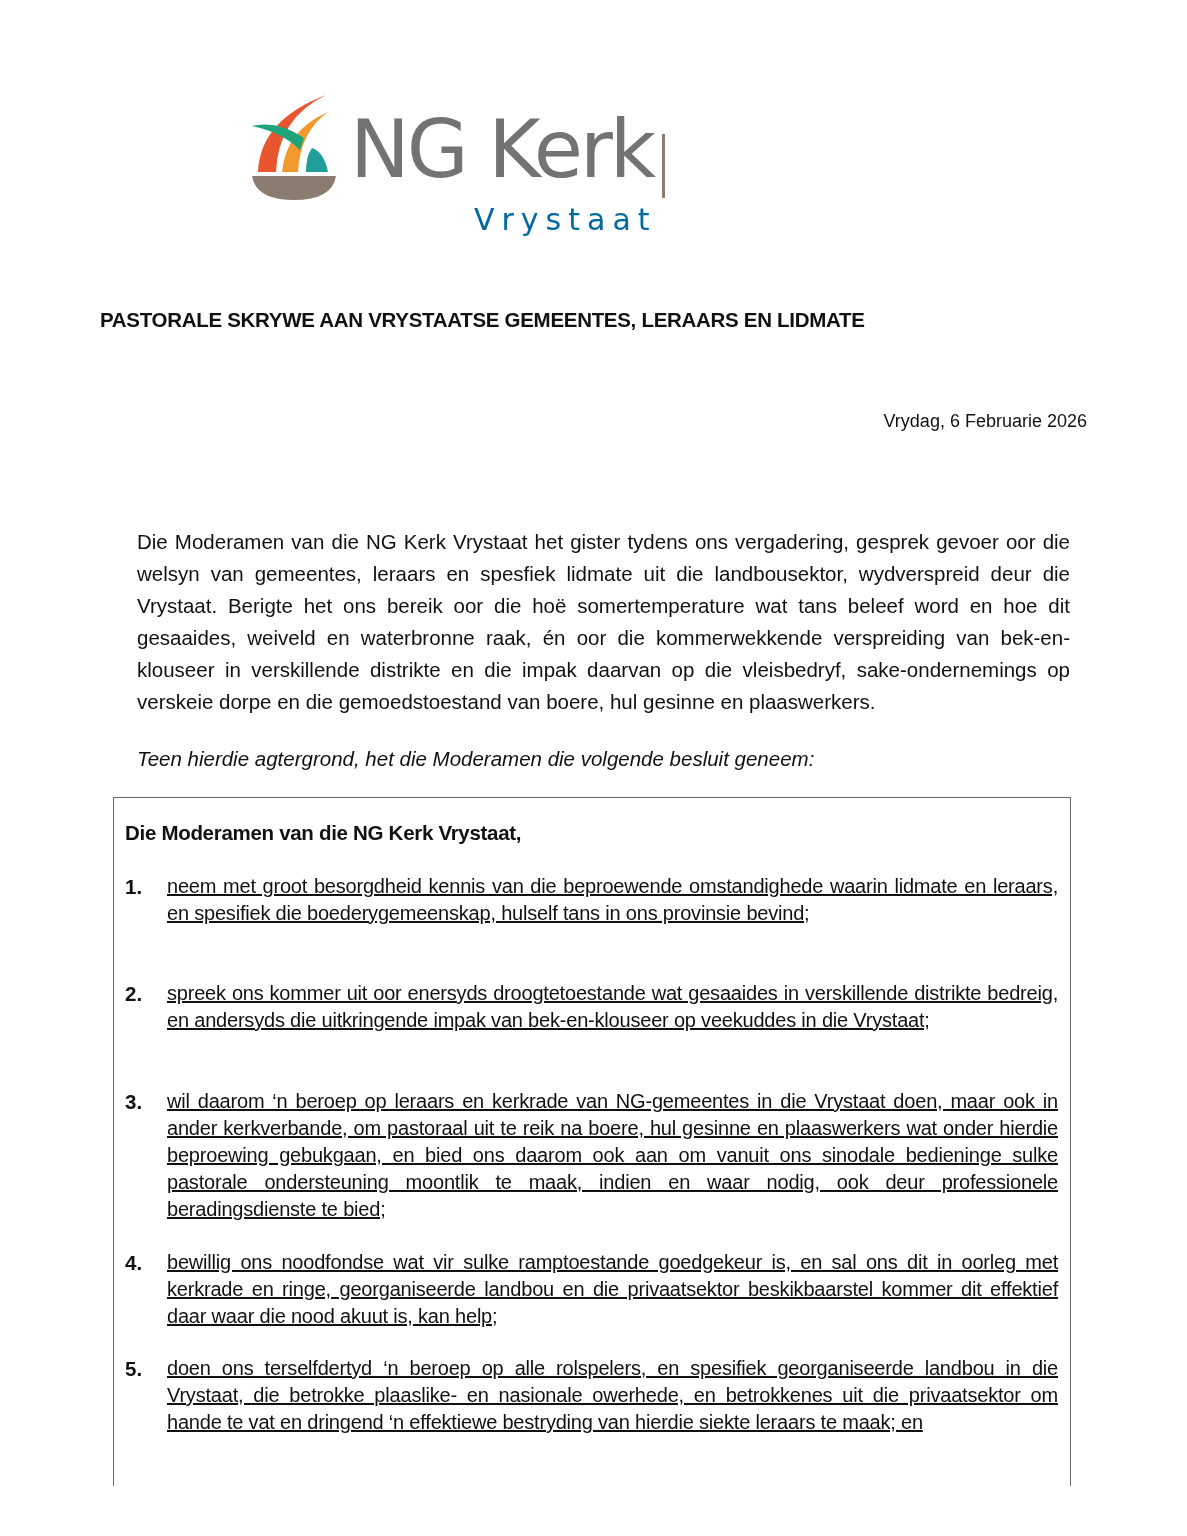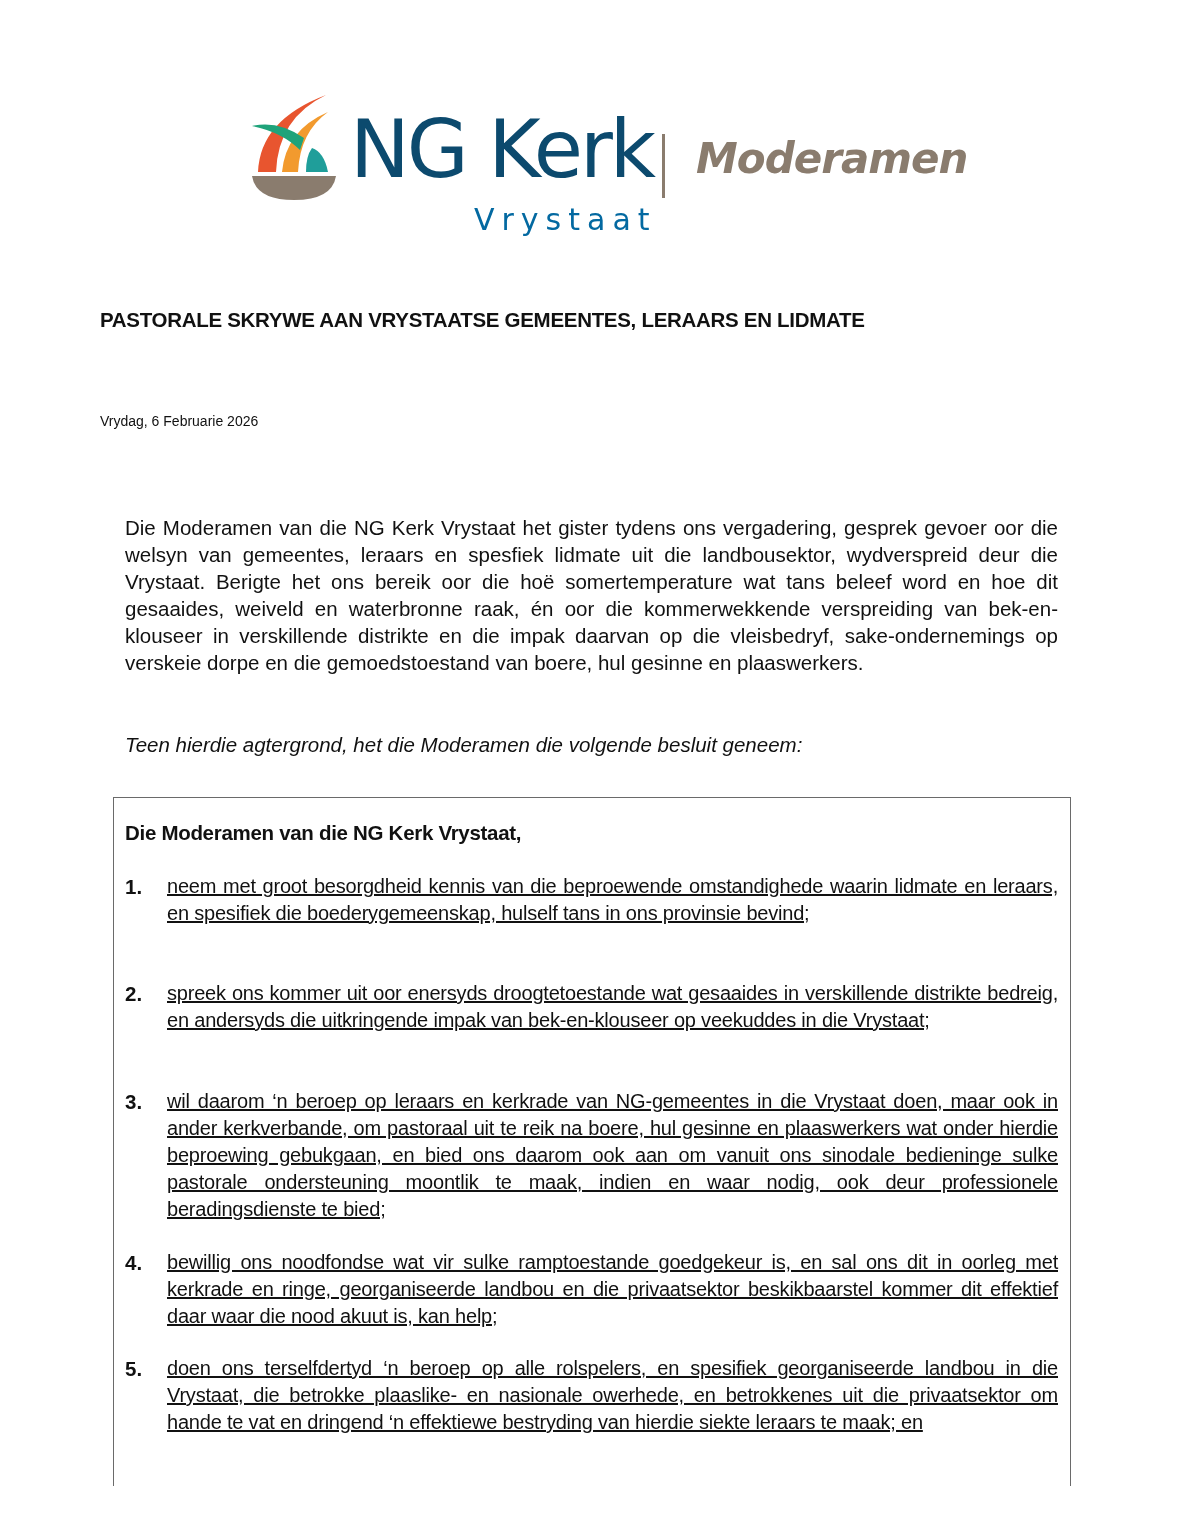"NG Kerk" .logo-name { color: #0c4a6e -> #737373 }
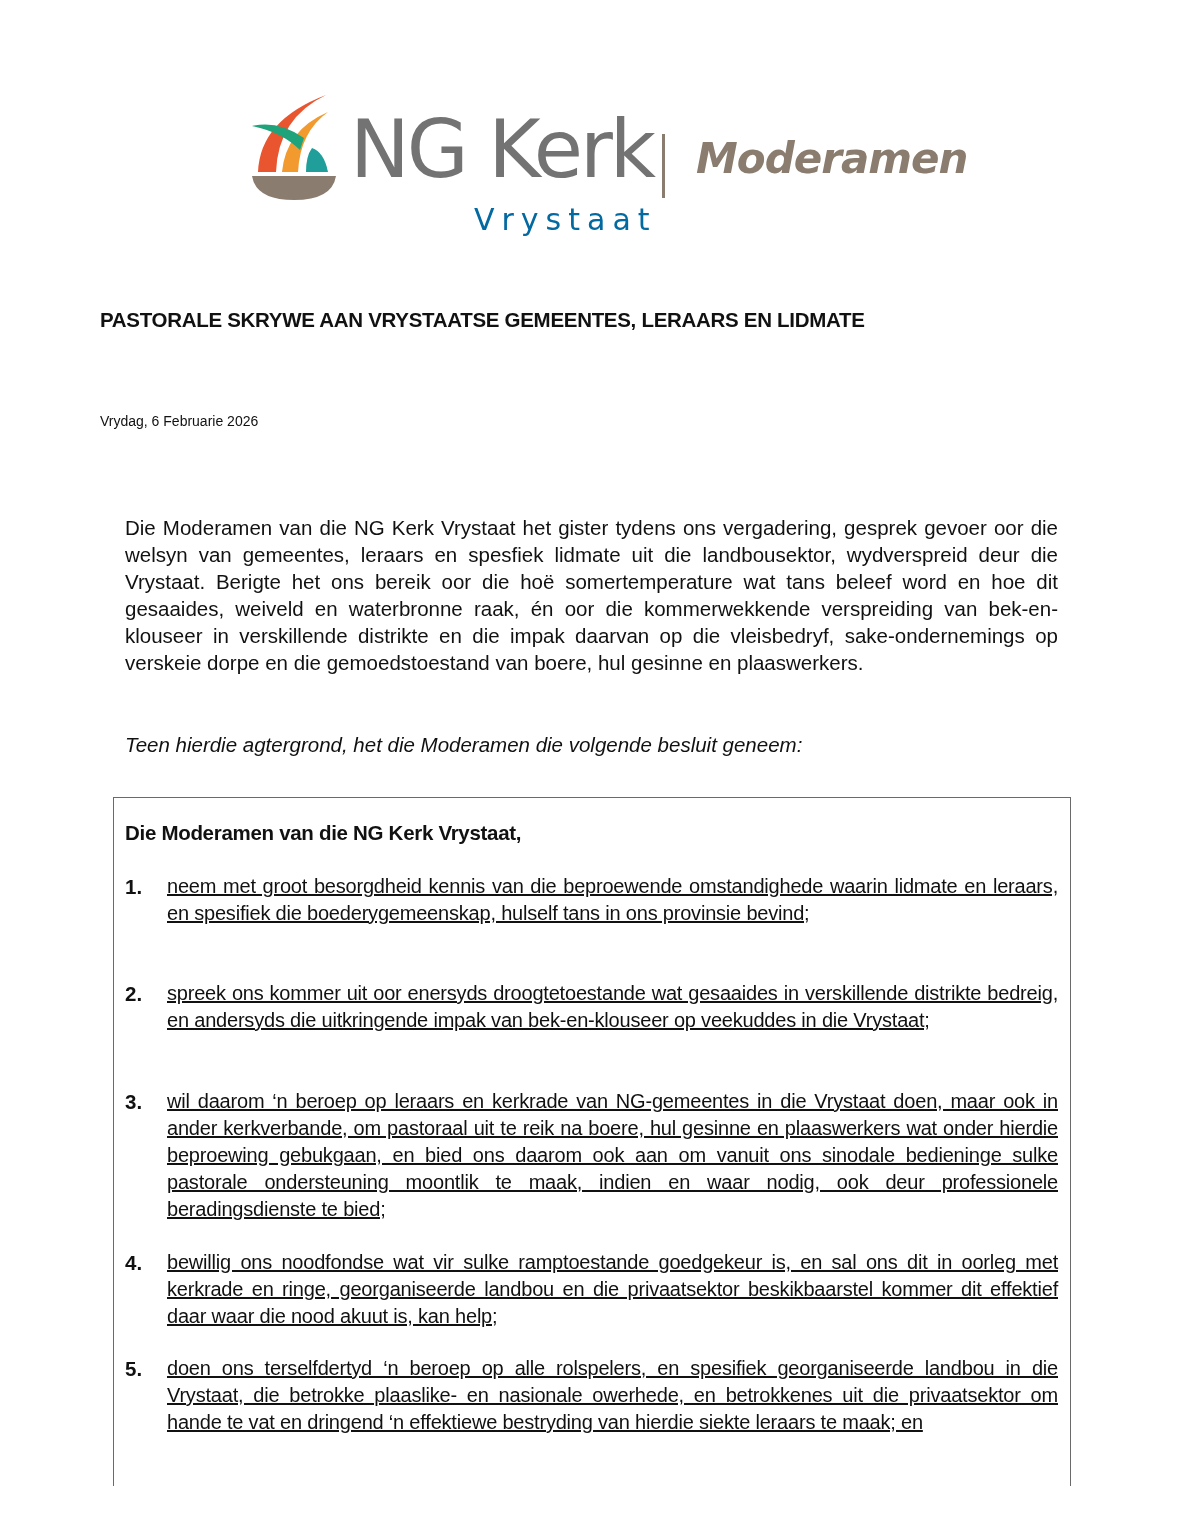"Moderamen" div.logo-org { html: <div>Moderamen</div> -> none }
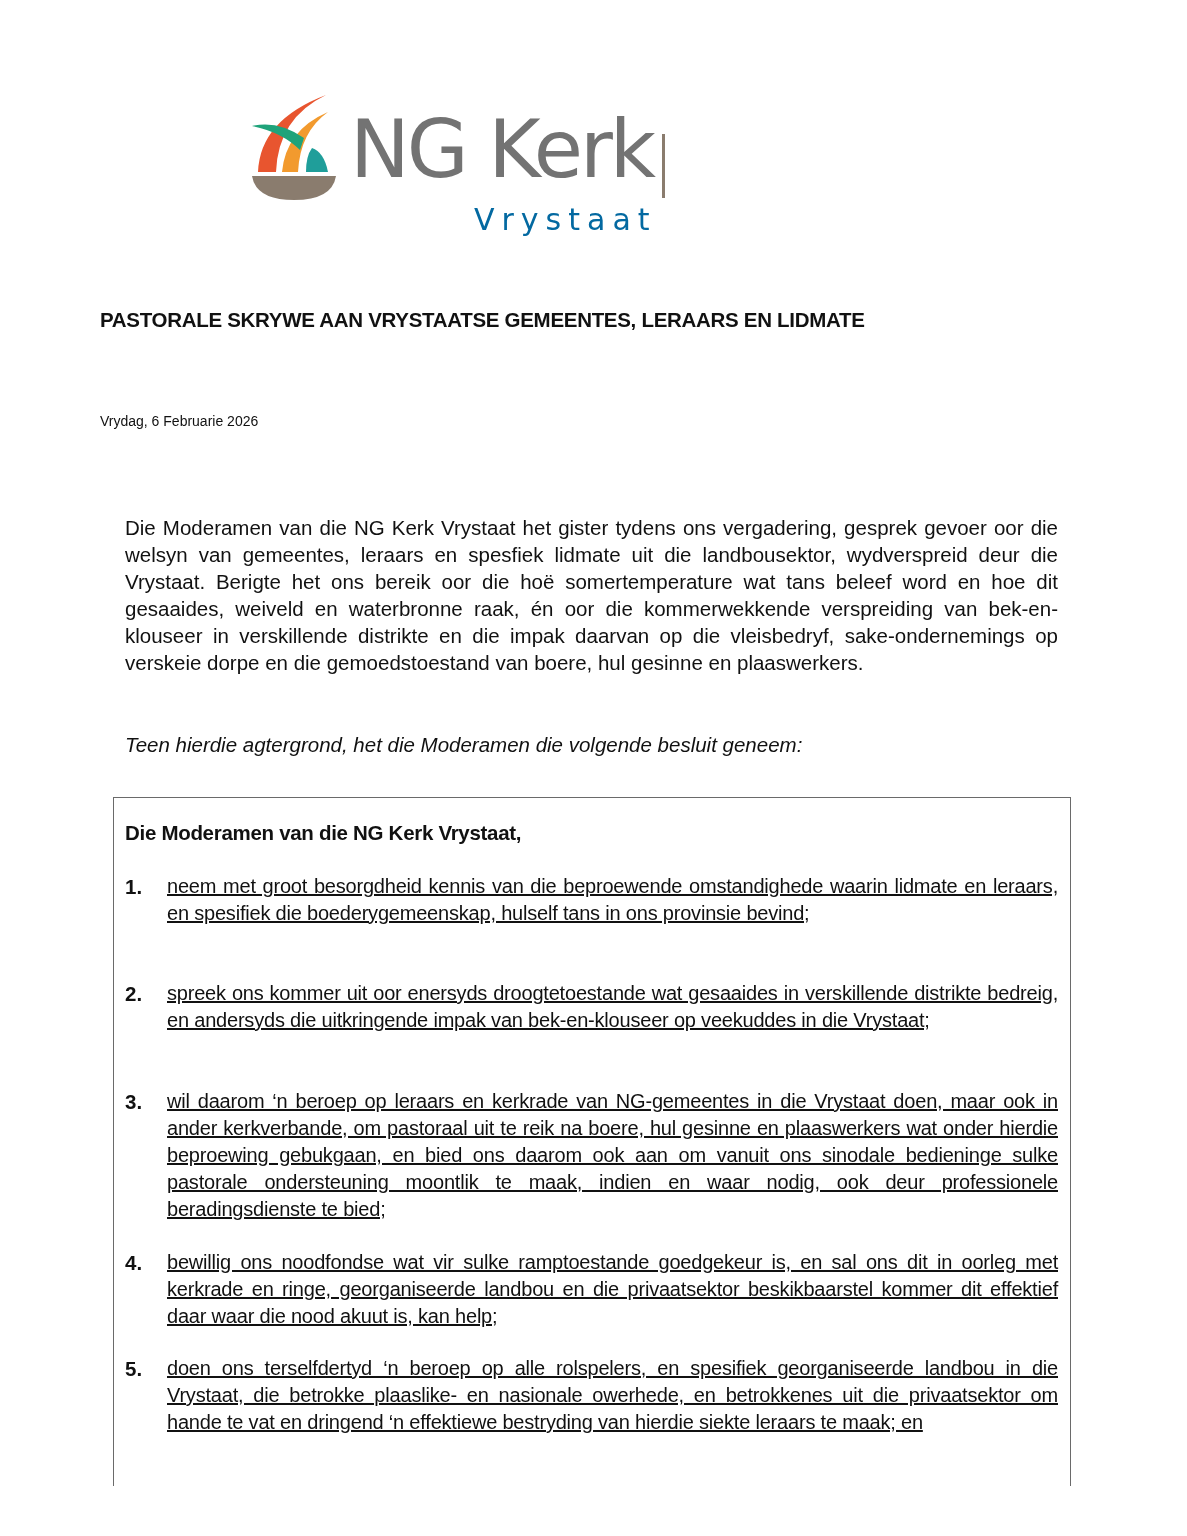"Vrydag, 6 Februarie 2026" .date { font-size: 14px -> 18px; text-align: left -> right }
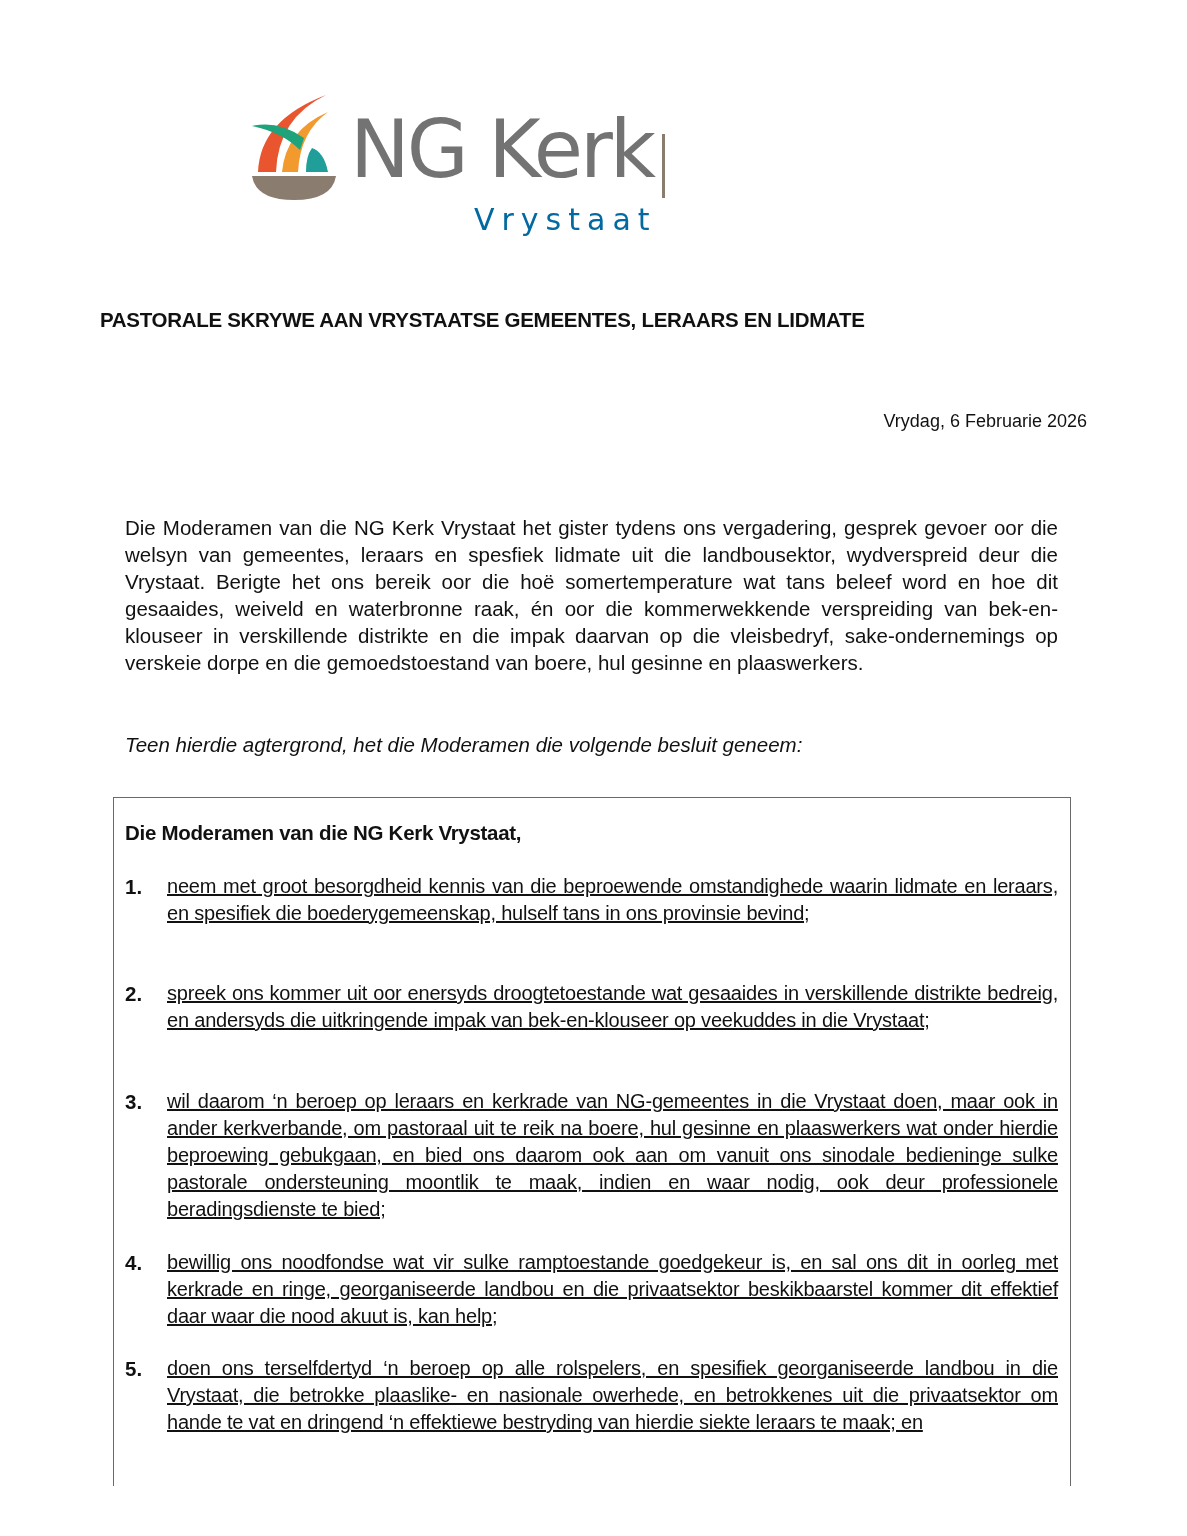"Die Moderamen van die NG Kerk Vrystaat" .para { line-height: 27px -> 32px; margin: 0 -> 12px }
